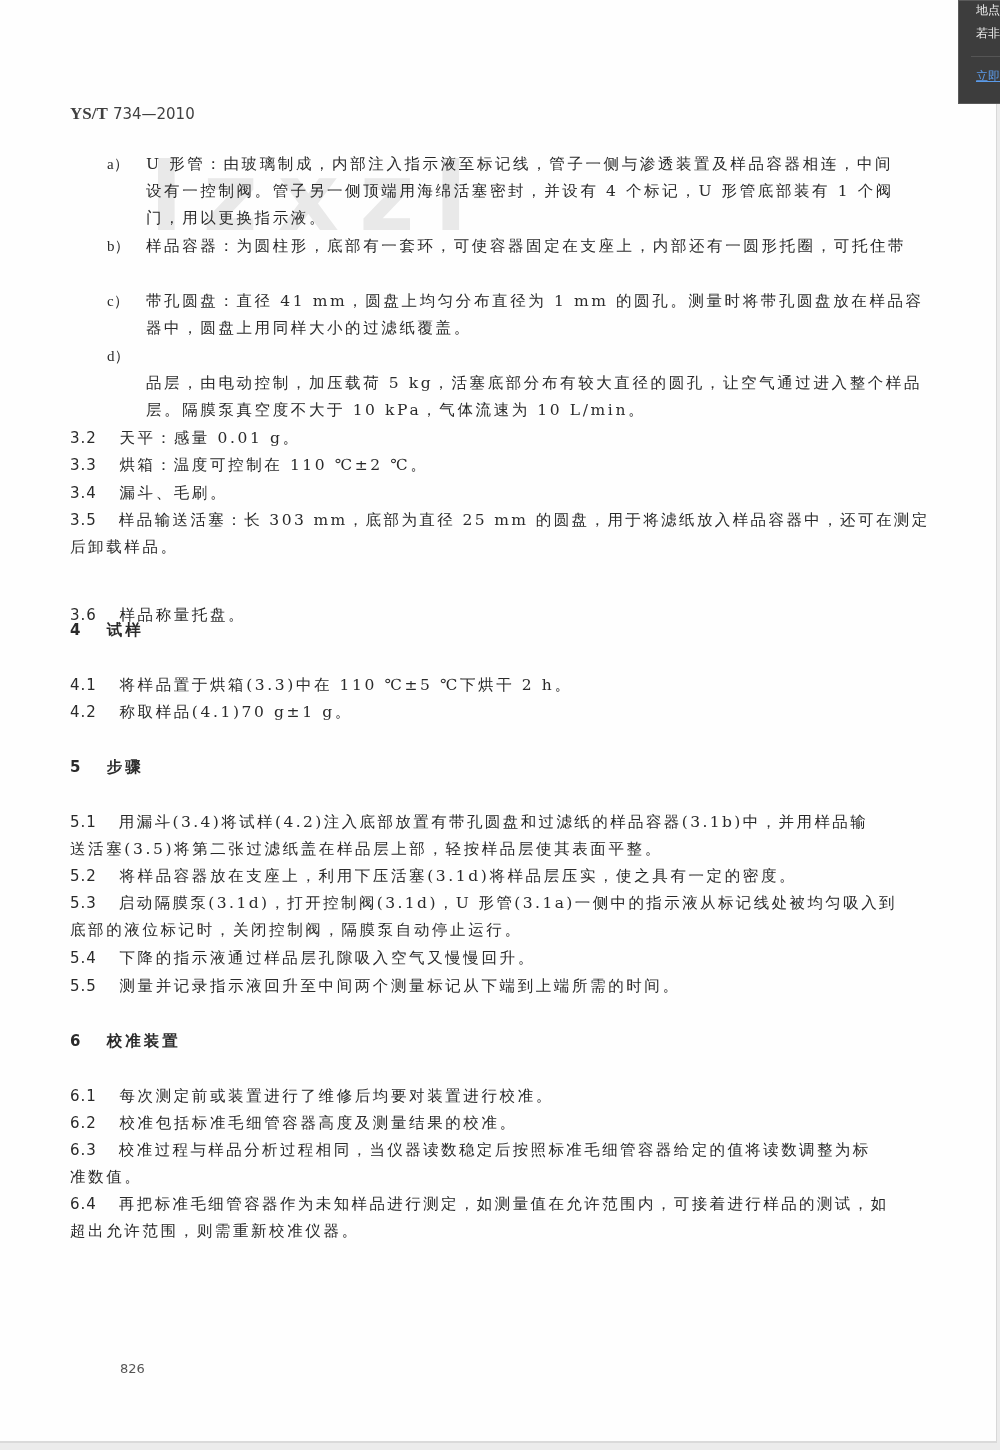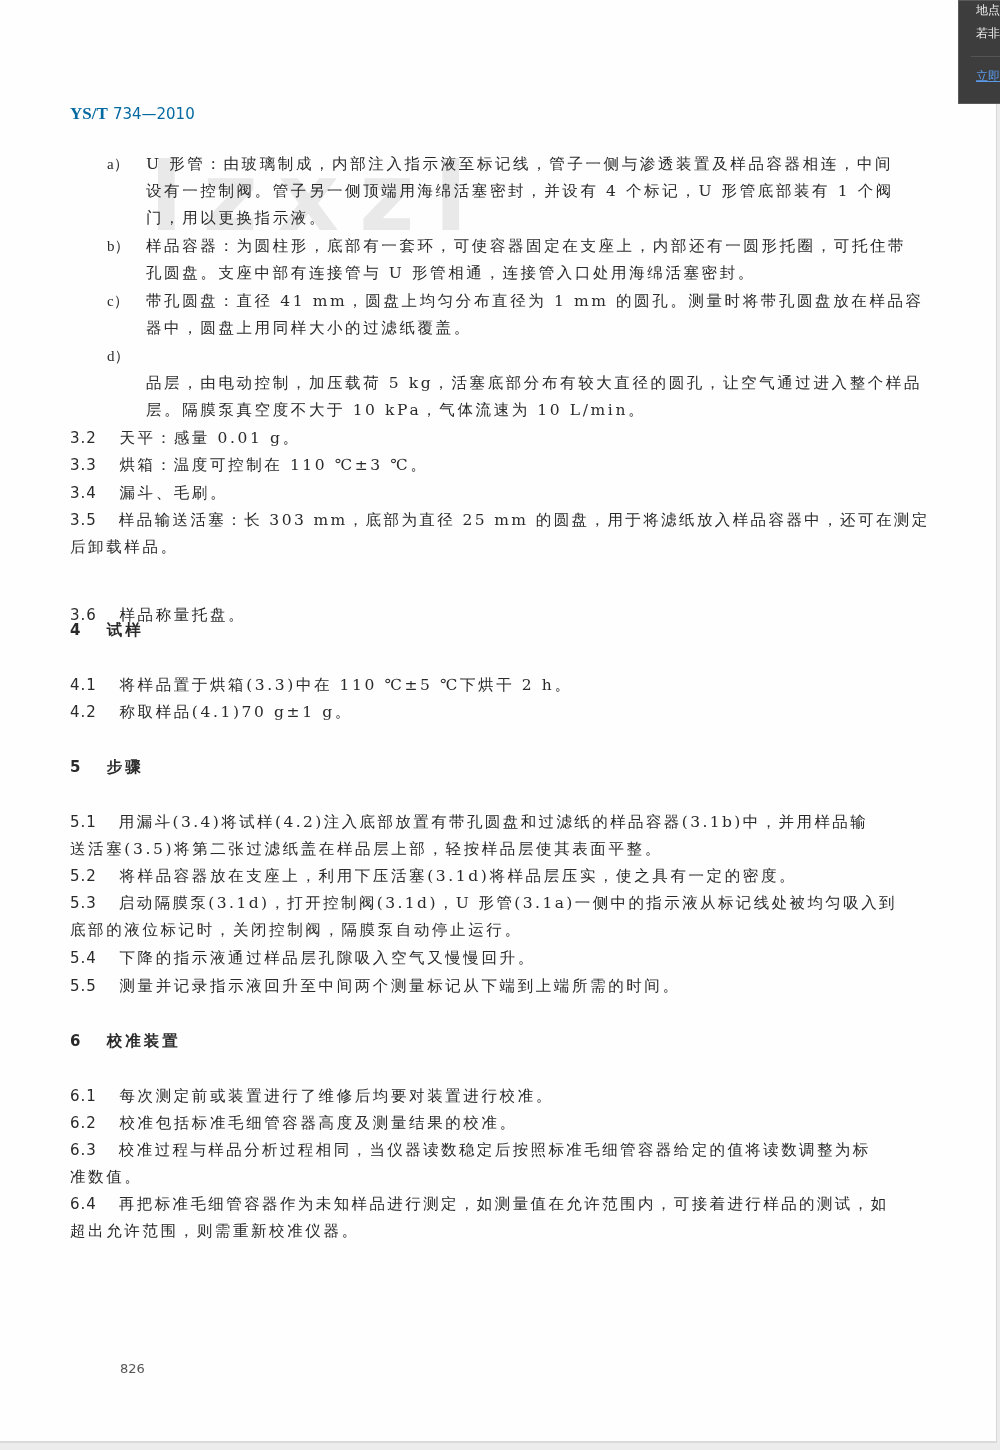"YS/T 734—2010" .header-code { color: #0369a1 -> #404040 }
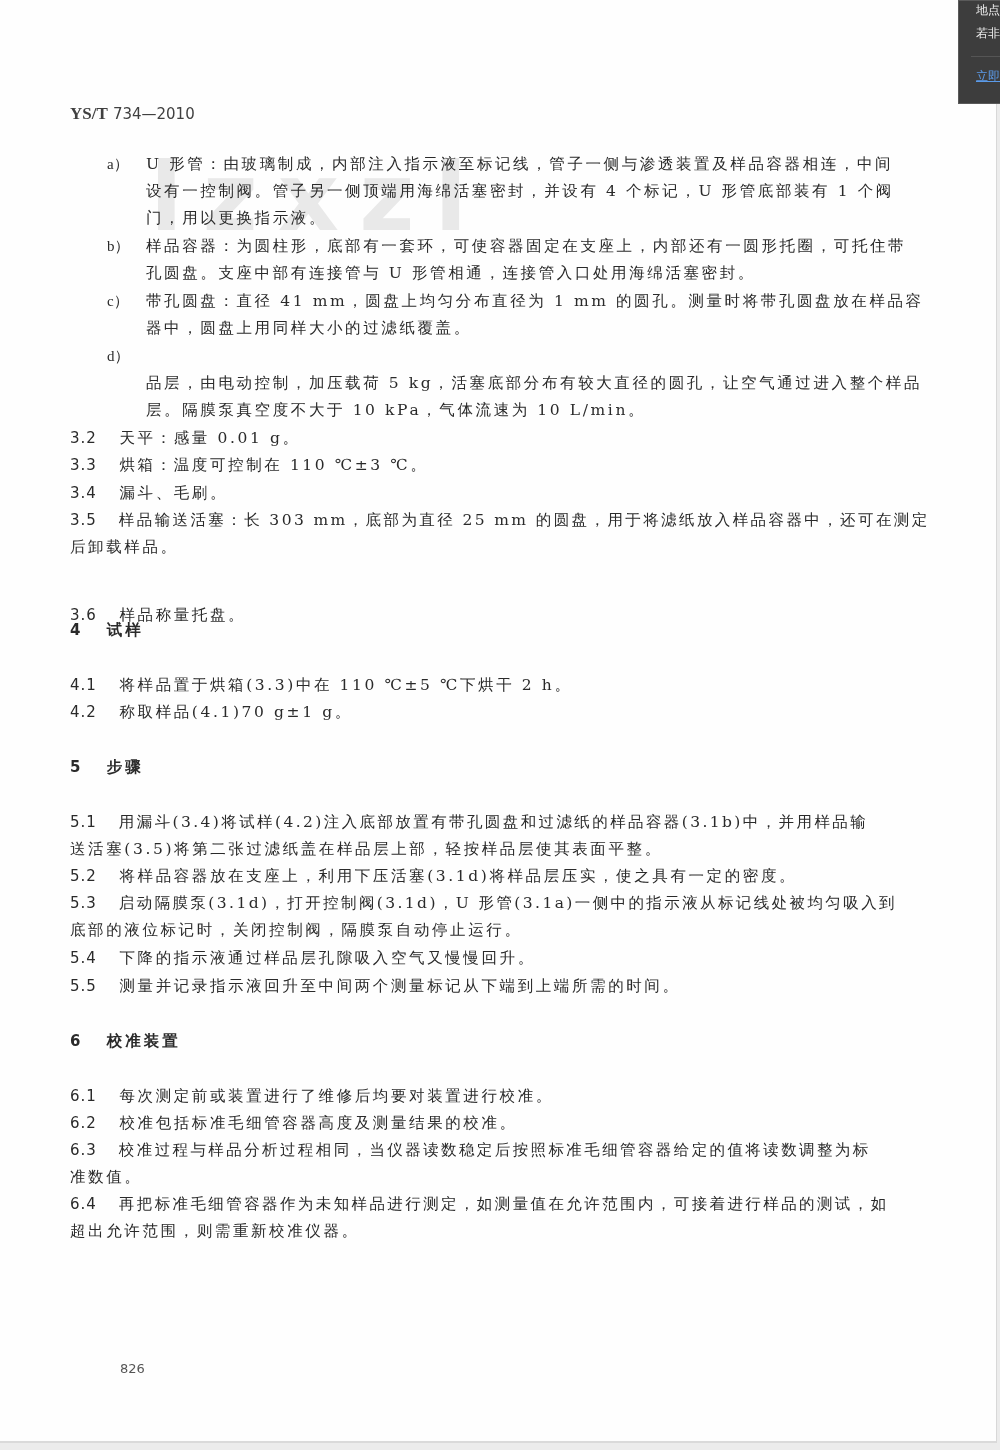"孔圆盘。支座中部有连接管与 U 形管相通，连接管入口处用海绵活塞密封。" div.line { html: <div>孔圆盘。支座中部有连接管与 U 形管相通，连接管入口处用海绵活塞密封。</div> -> none }
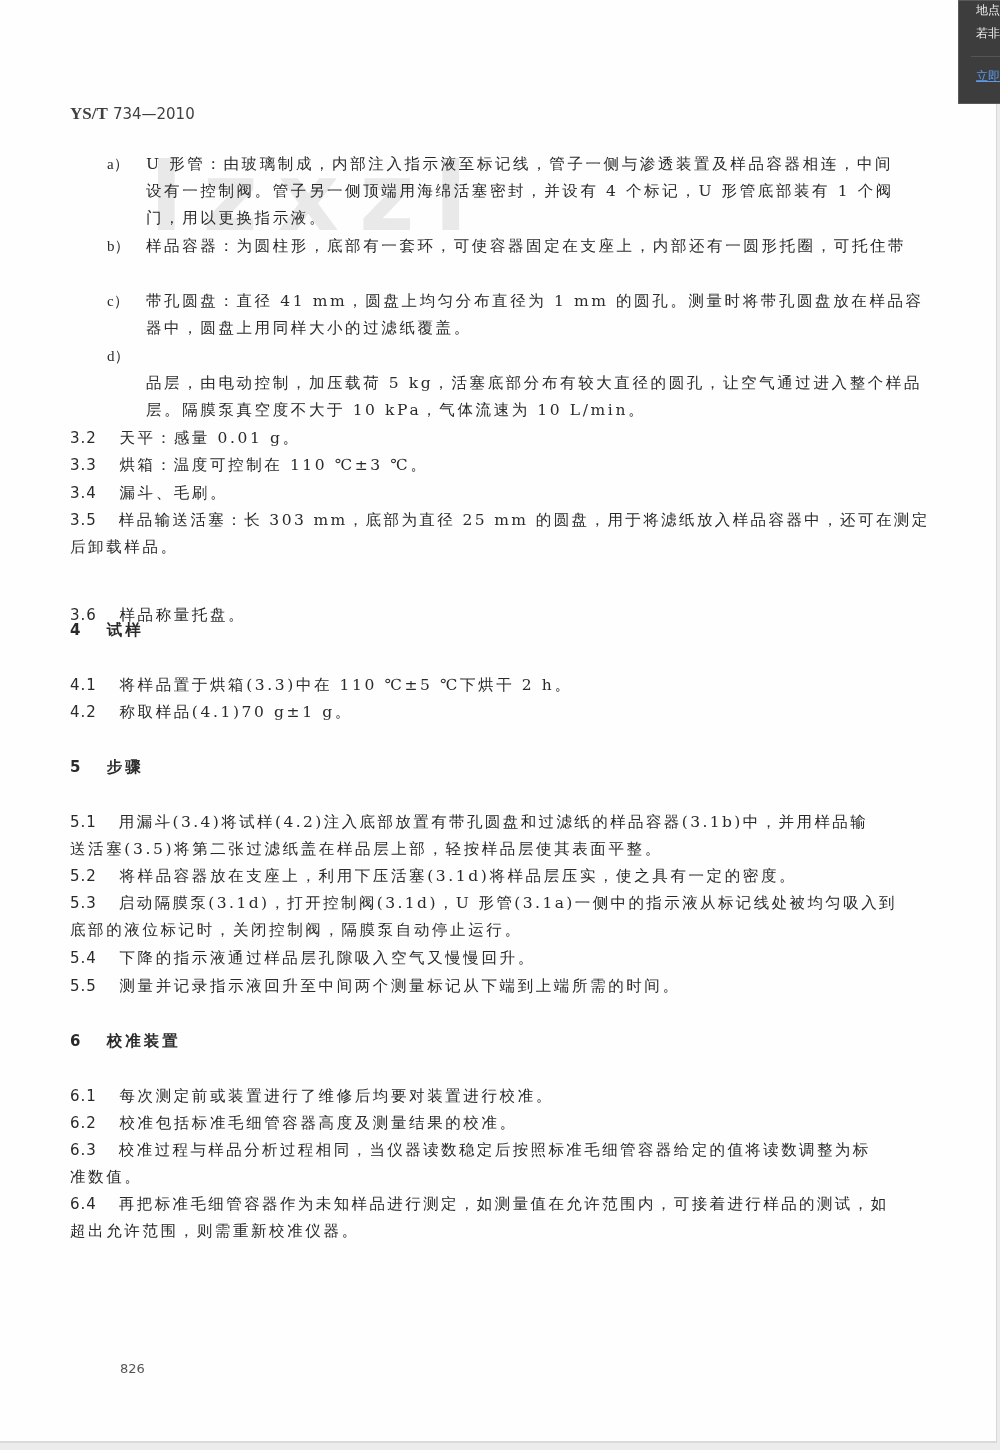"烘箱：温度可控制在 110 ℃±3 ℃。" span { text: 3 -> 2 }
